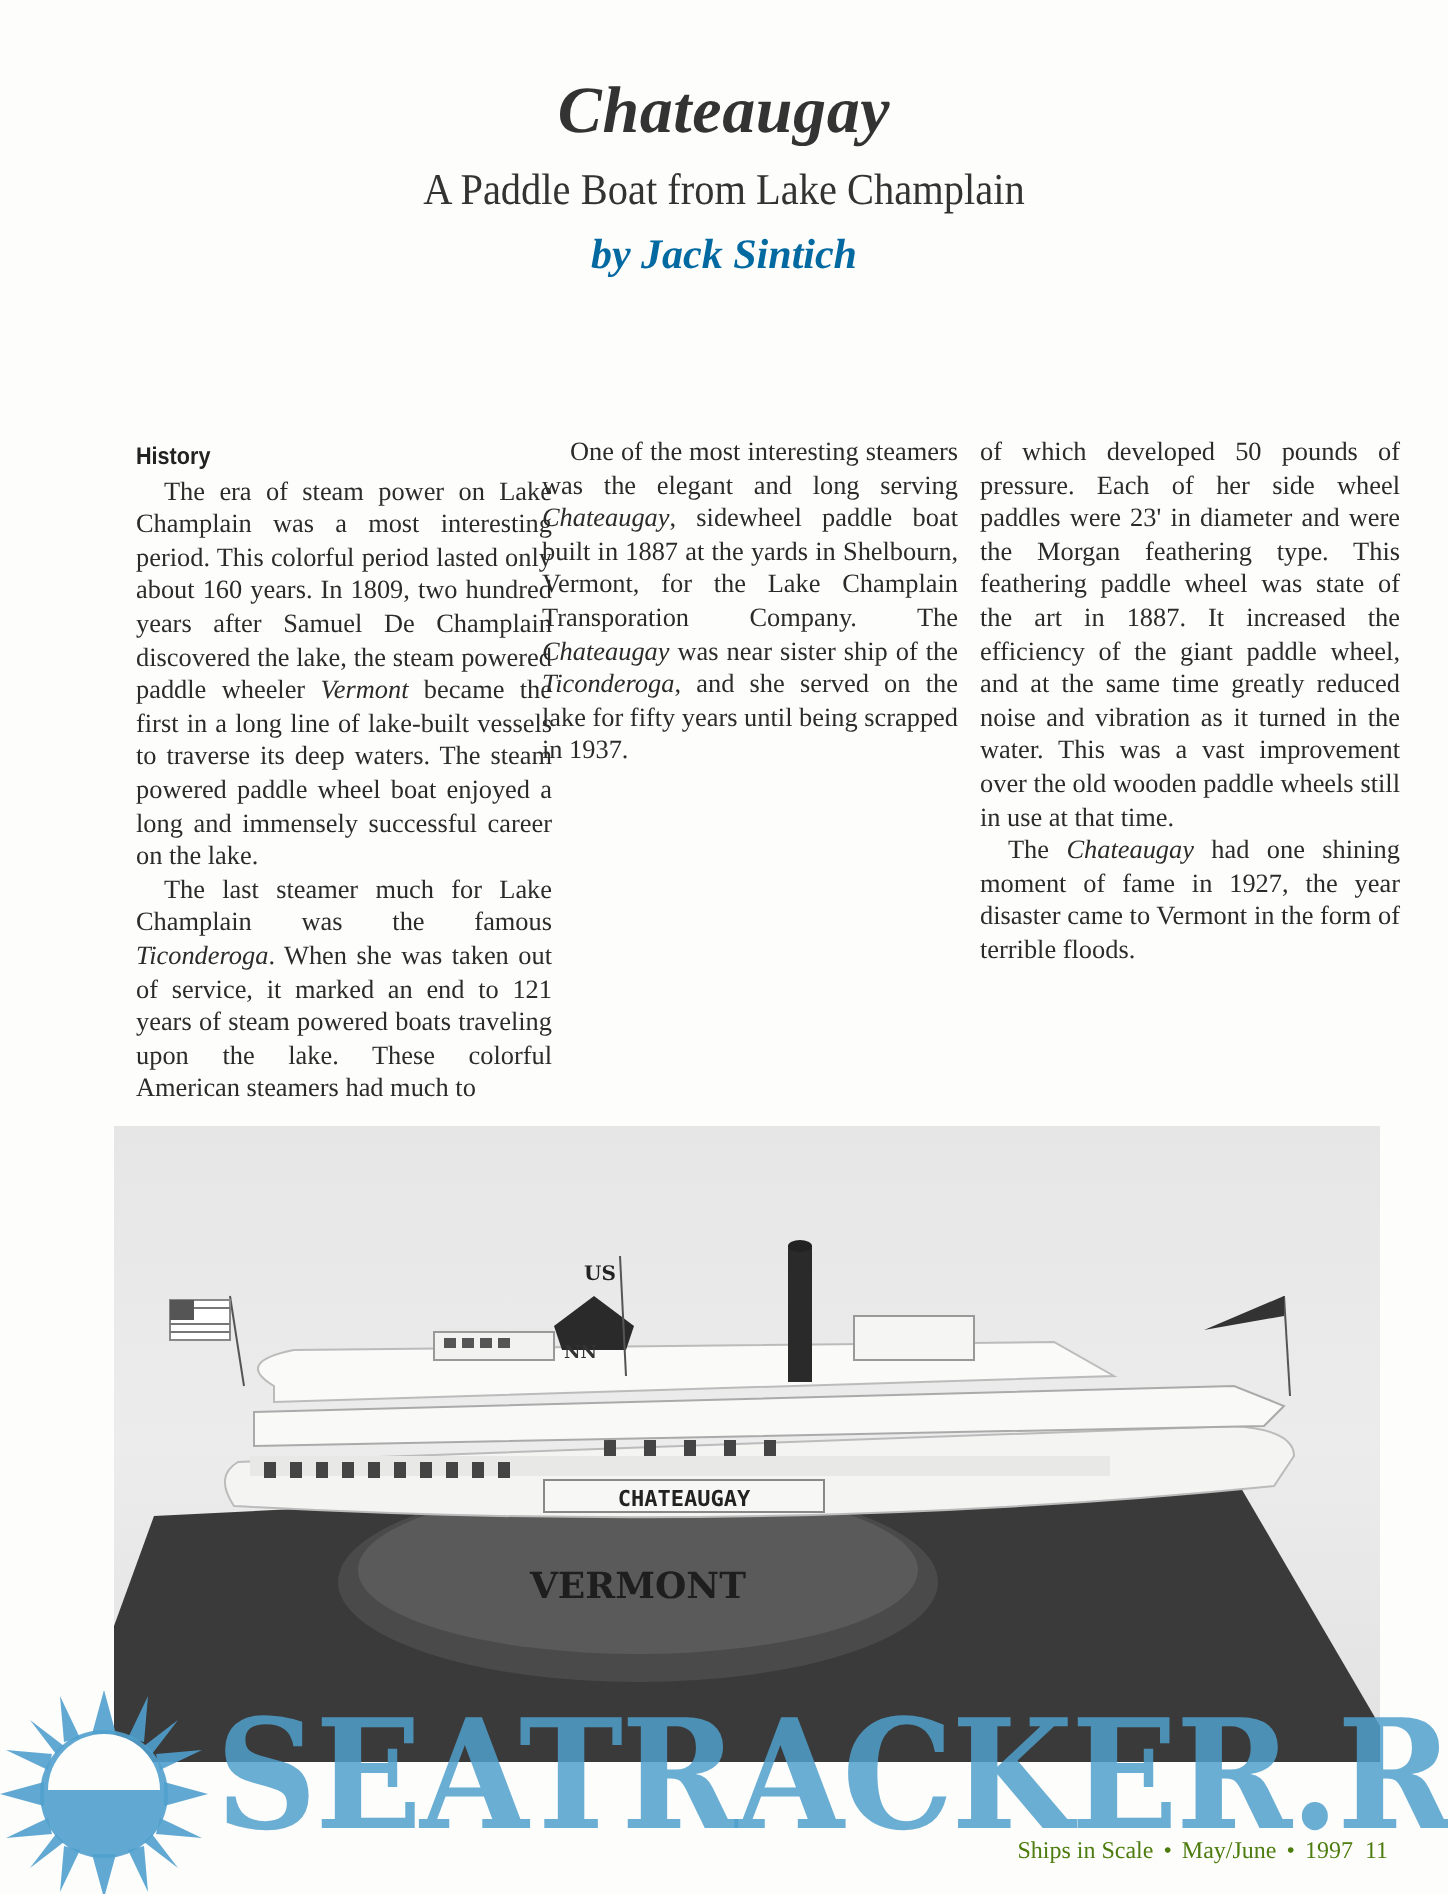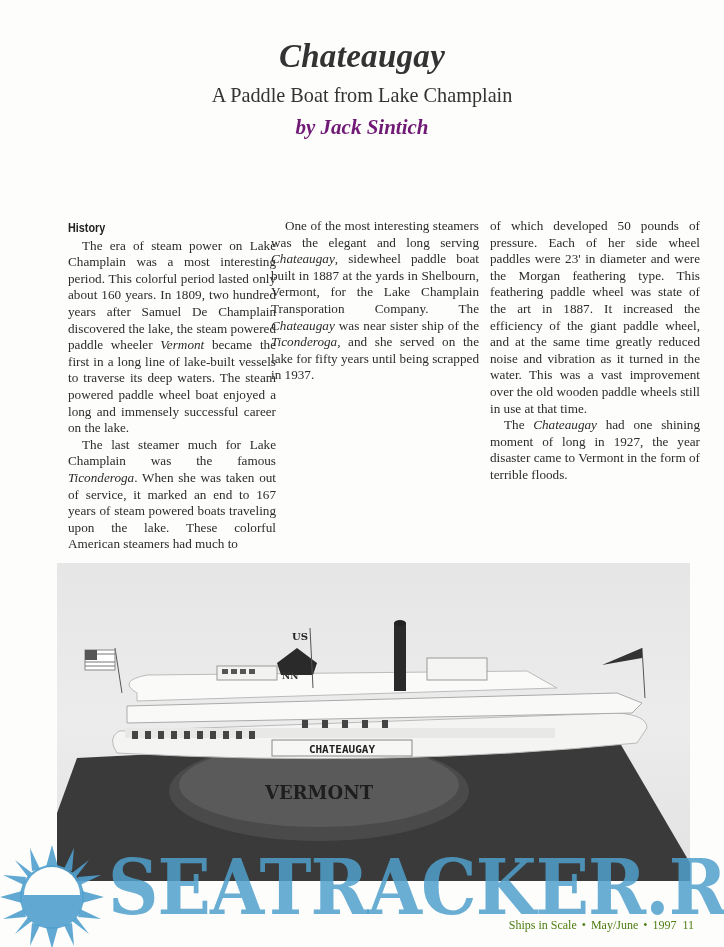"by Jack Sintich" .byline { color: #701a75 -> #0369a1 }
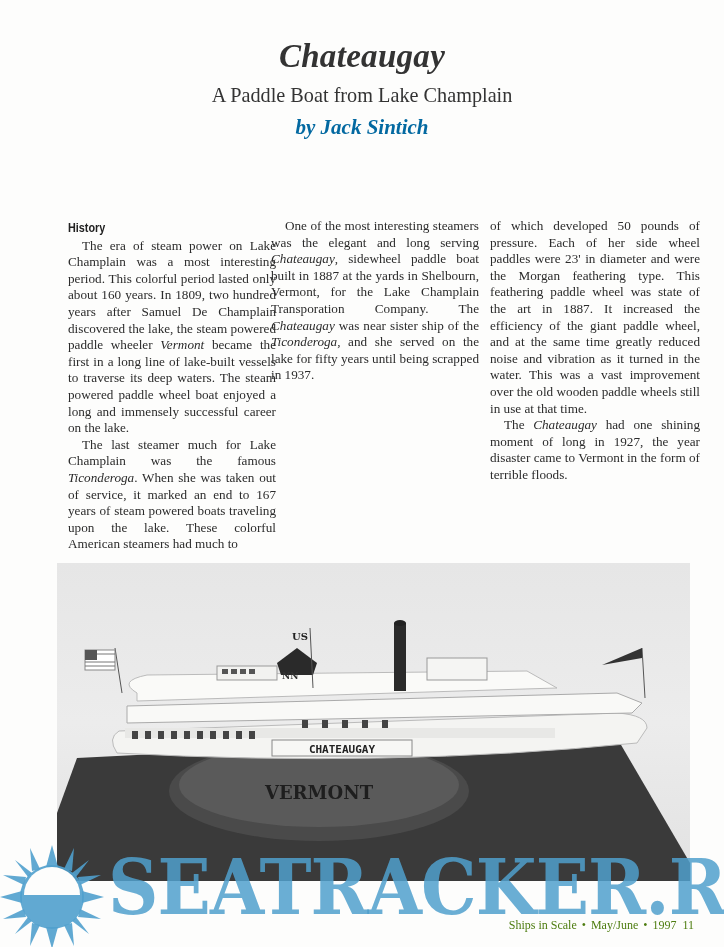"had one shining moment of" span { text: long -> fame }
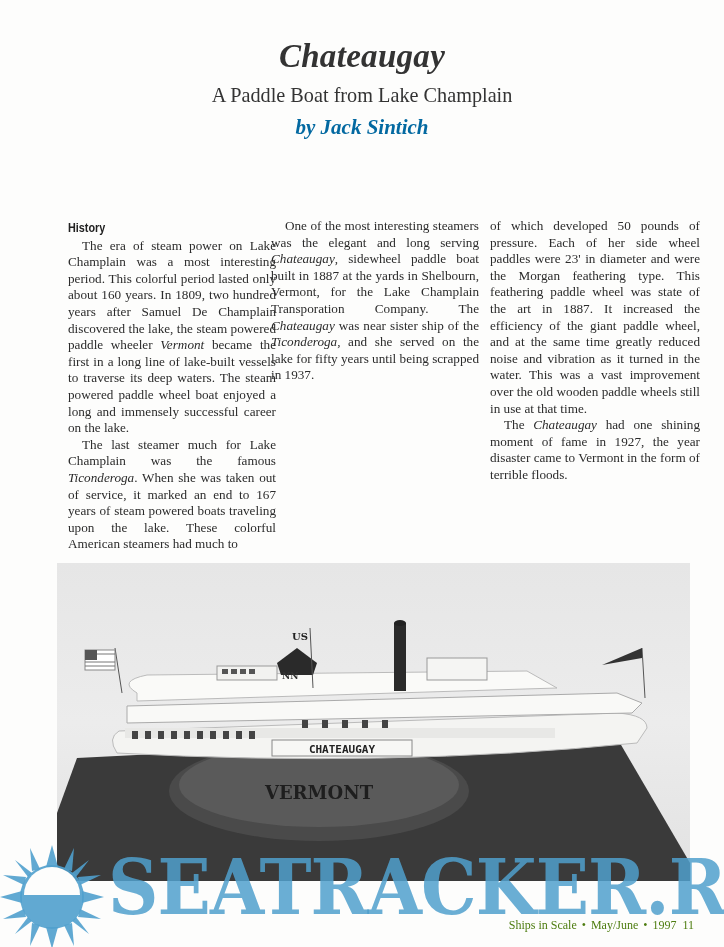". When she was taken" span { text: 167 -> 121 }
